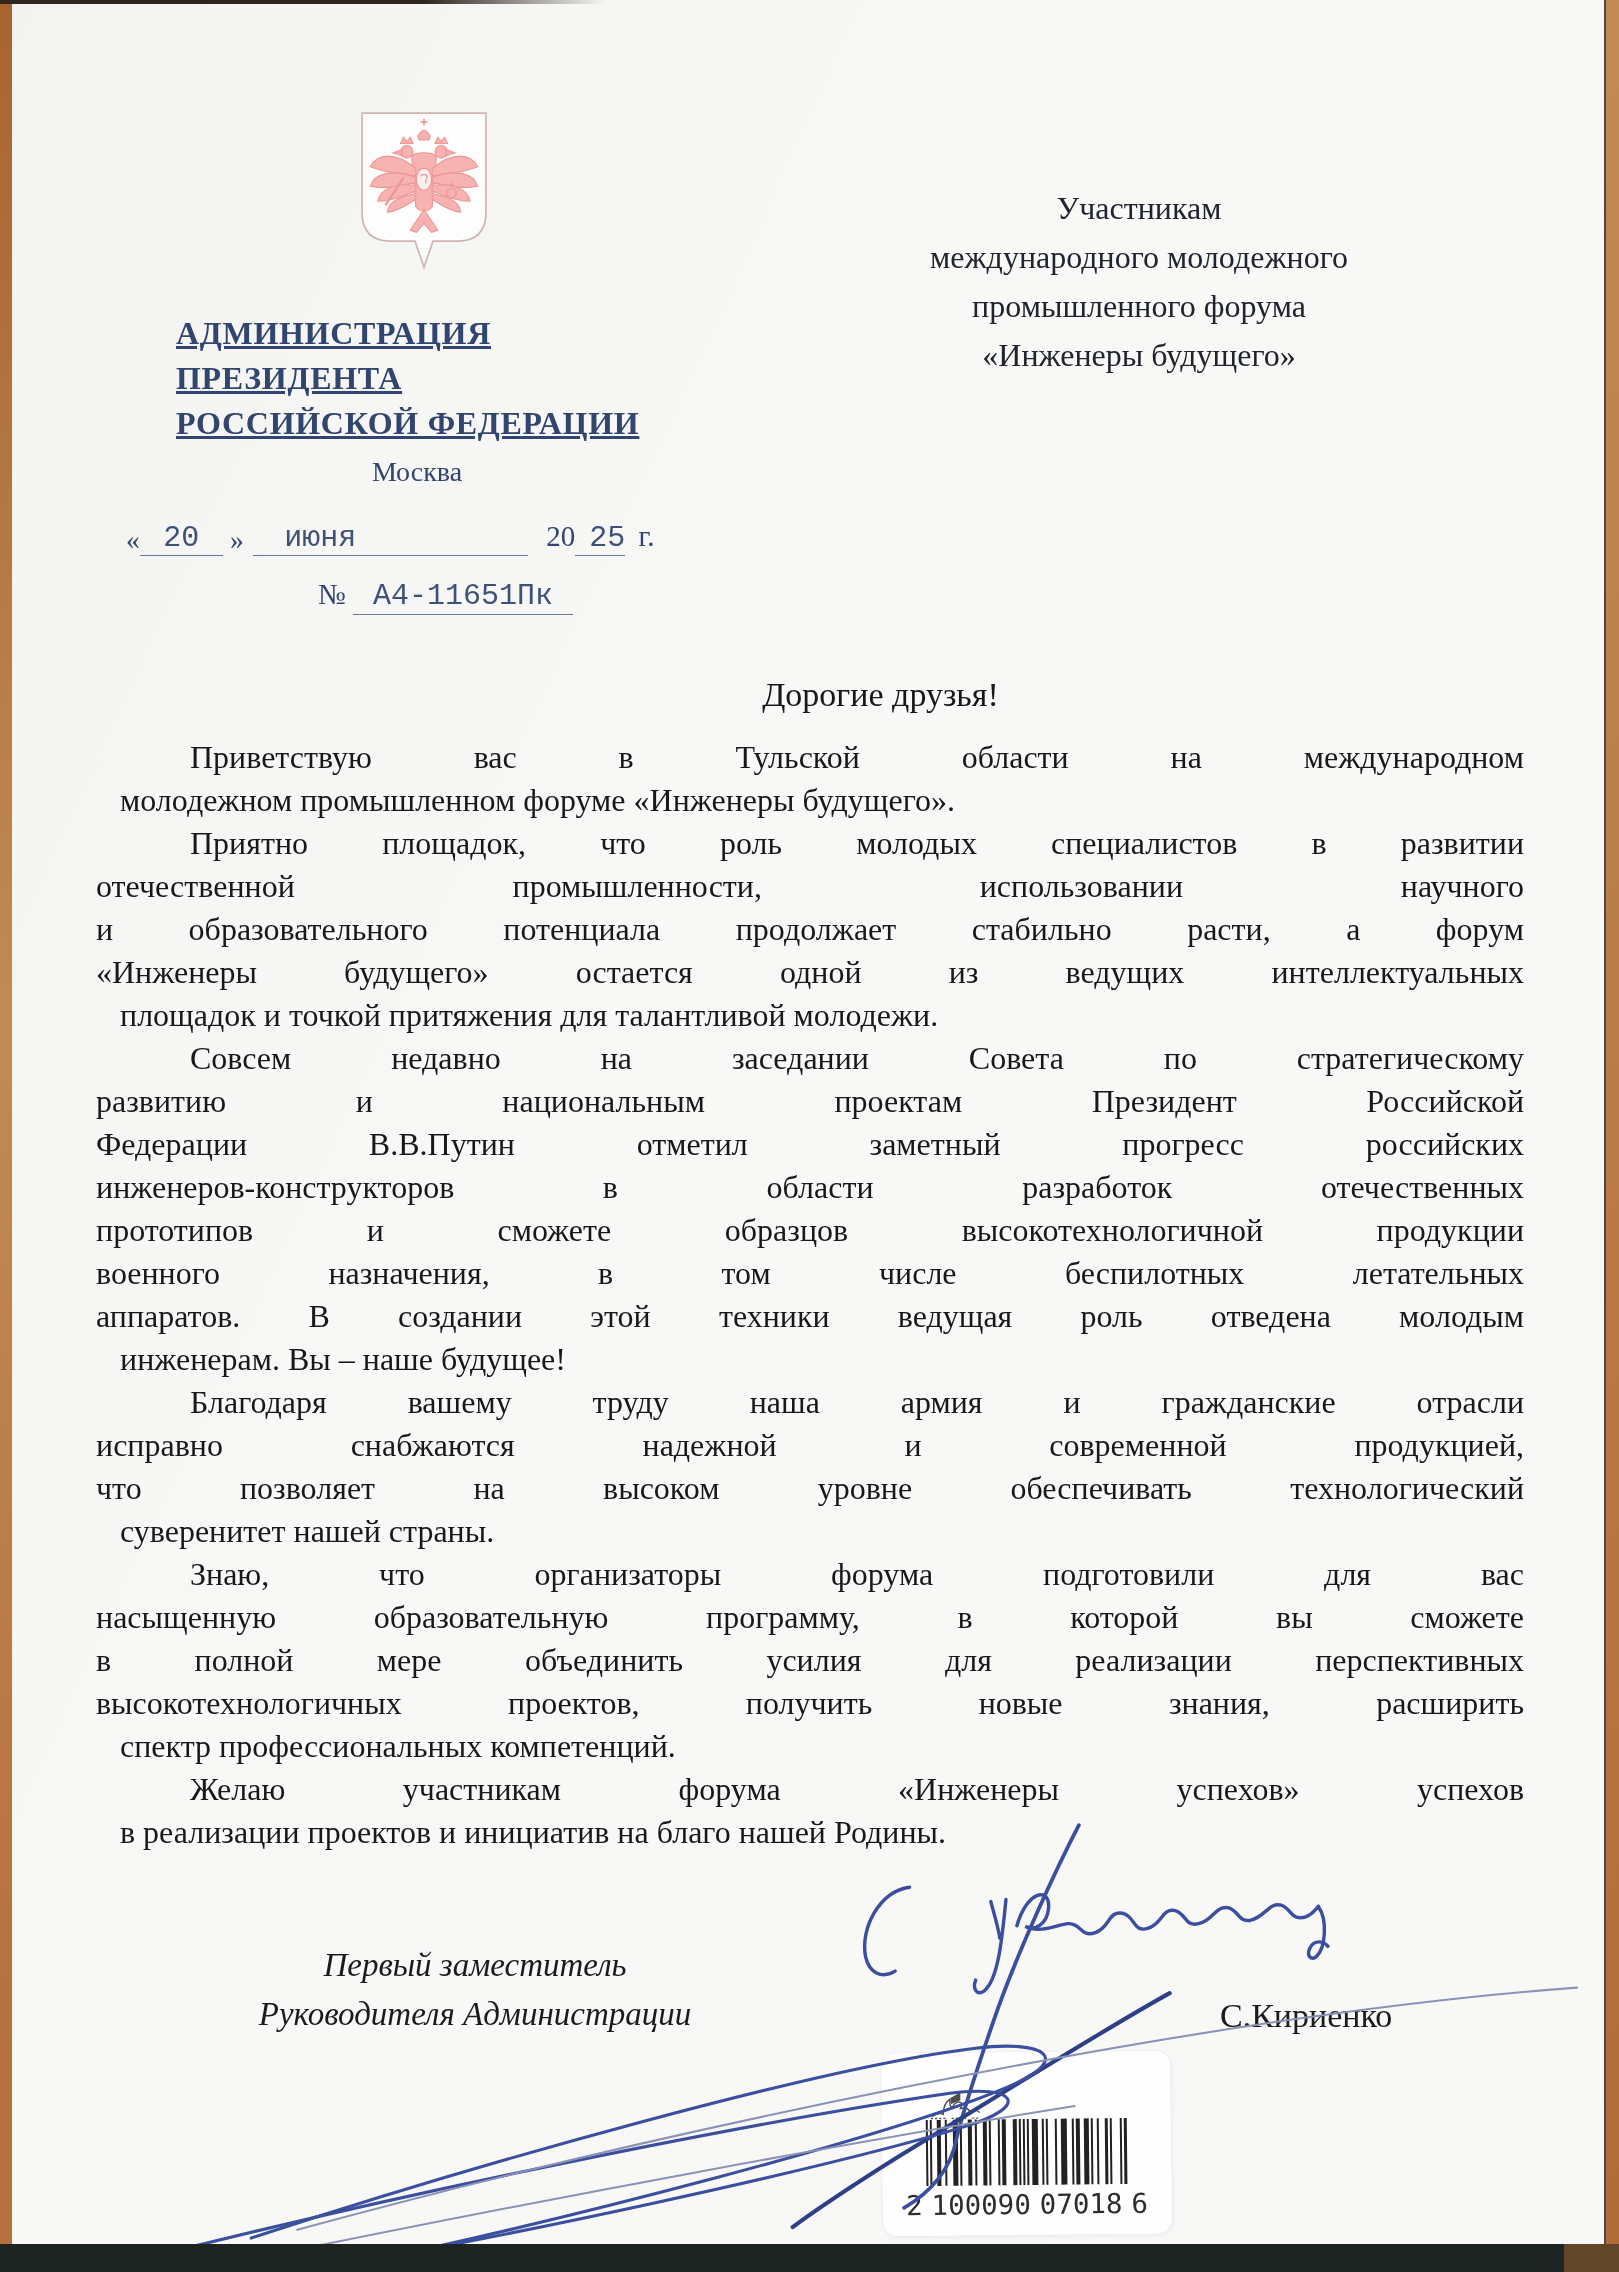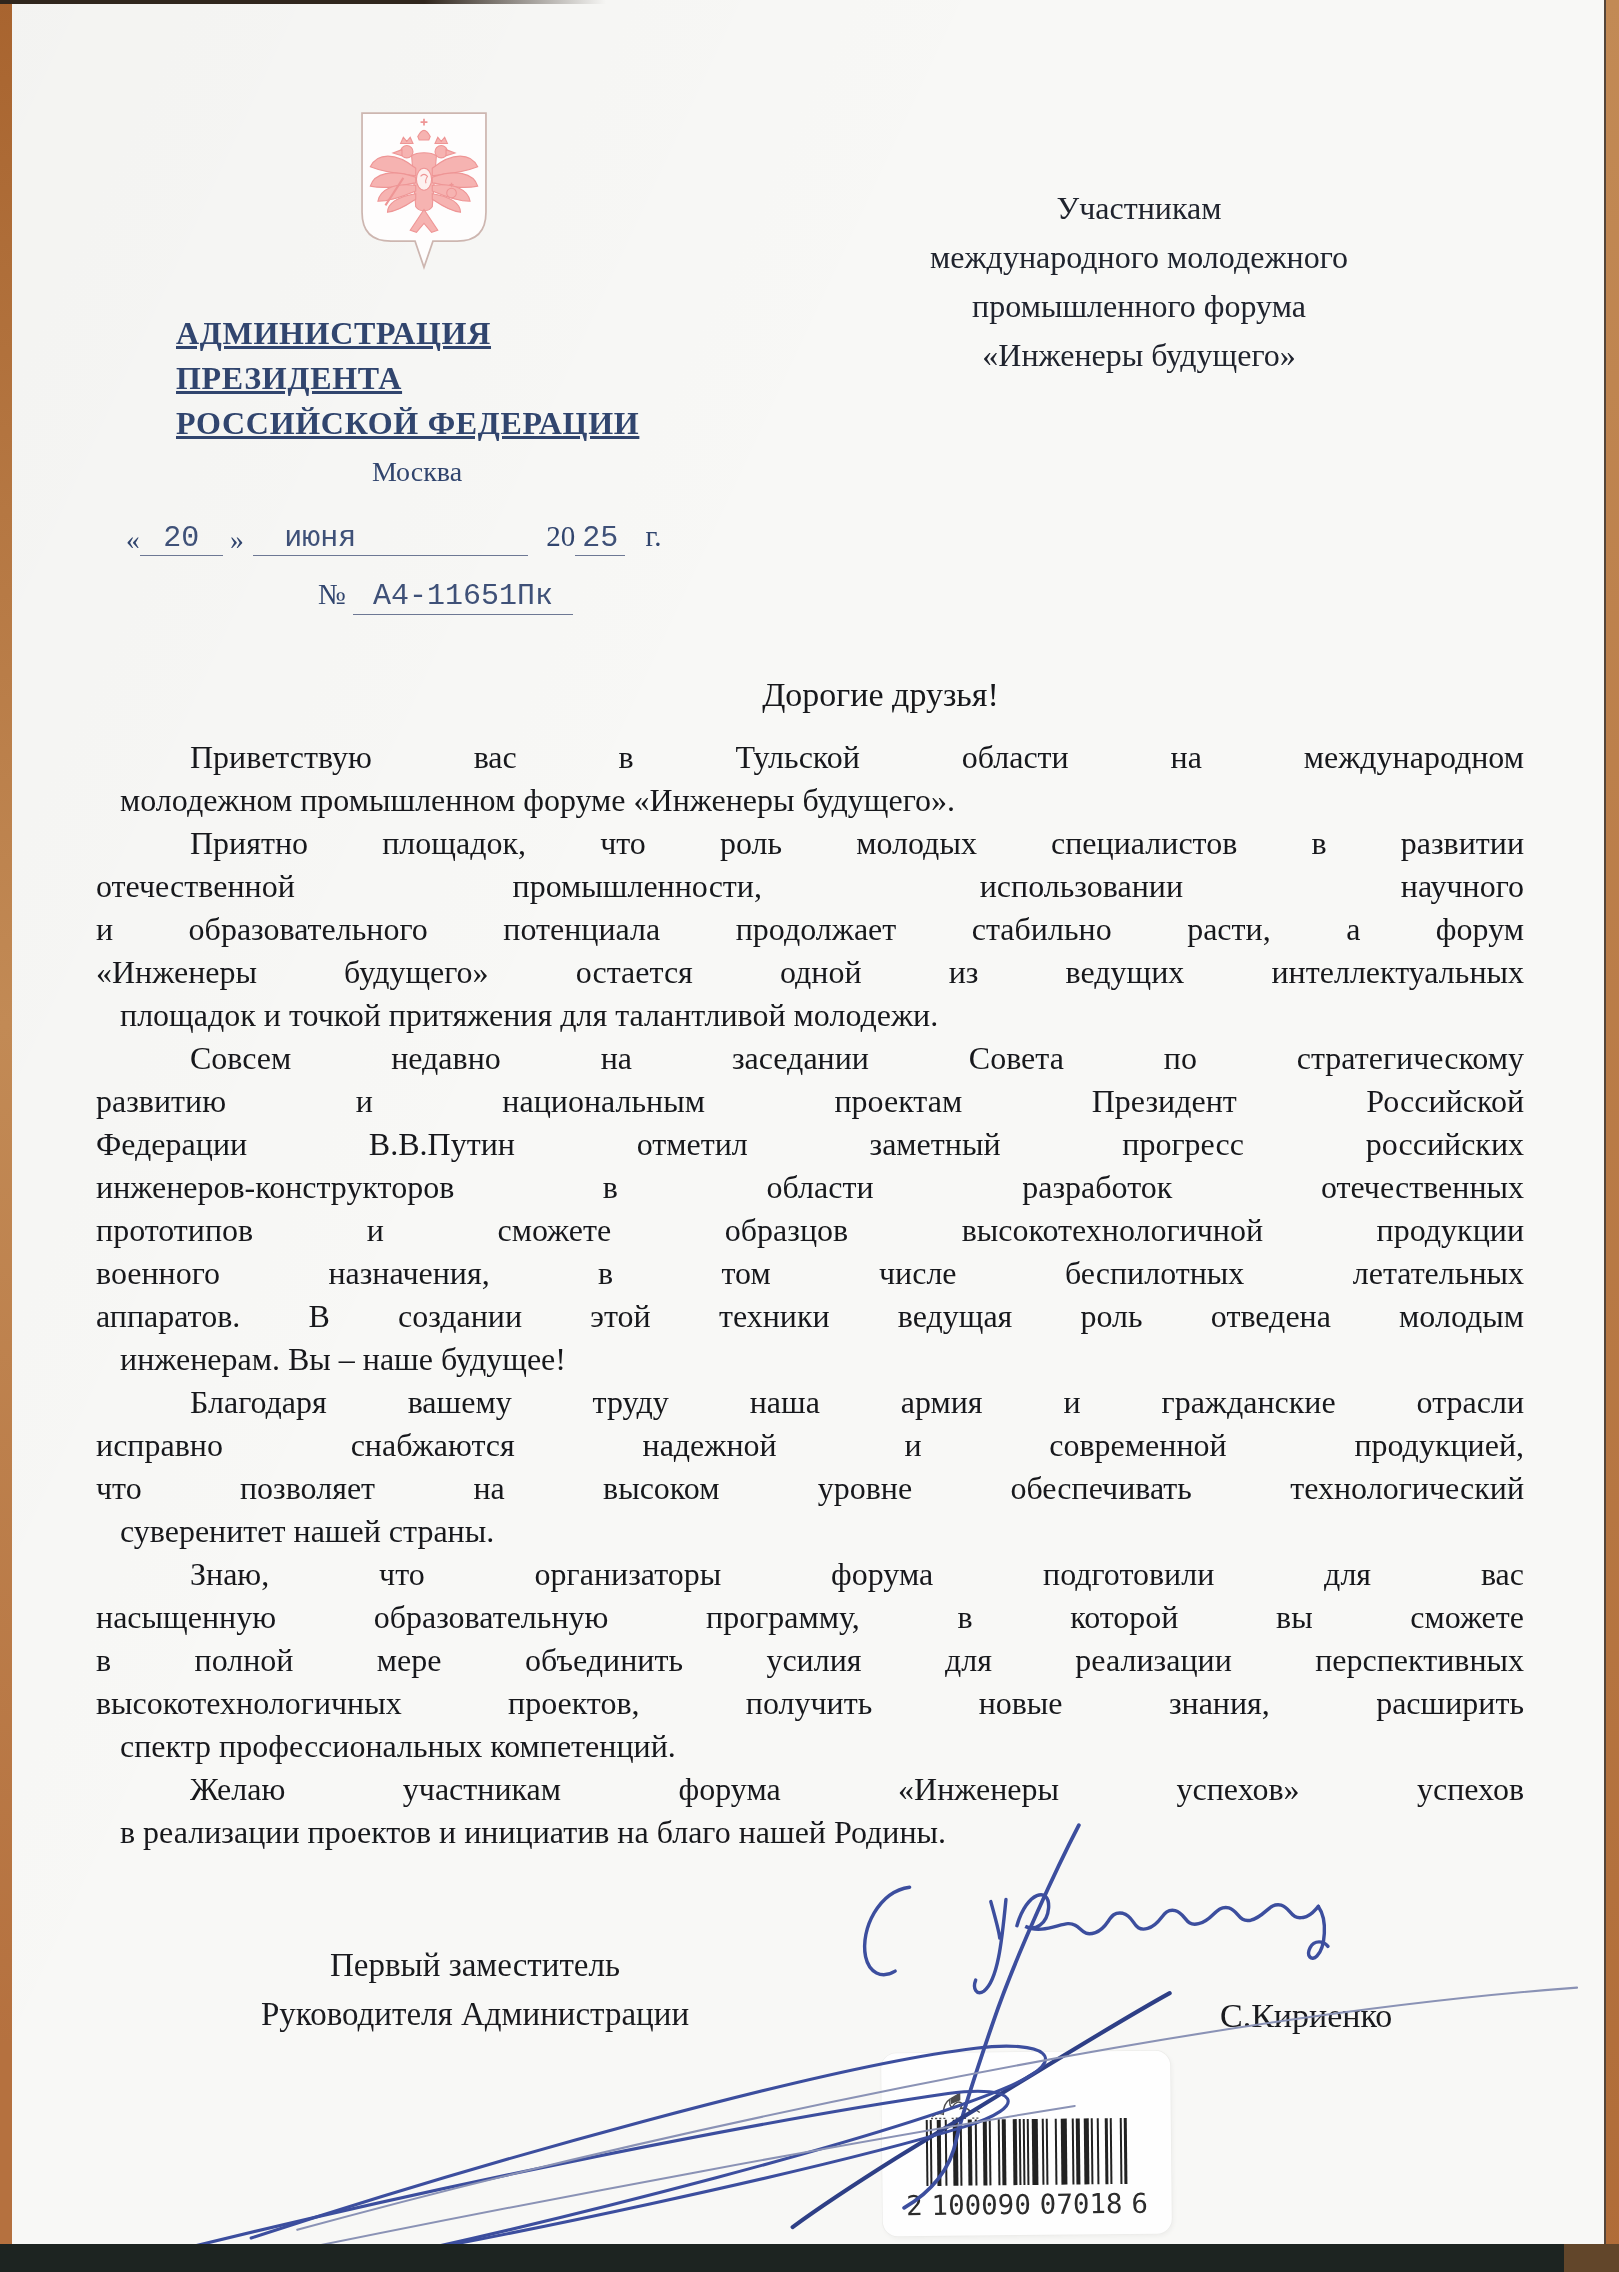"25" .year-u { margin-right: 13px -> 6px; text-align: none -> right }
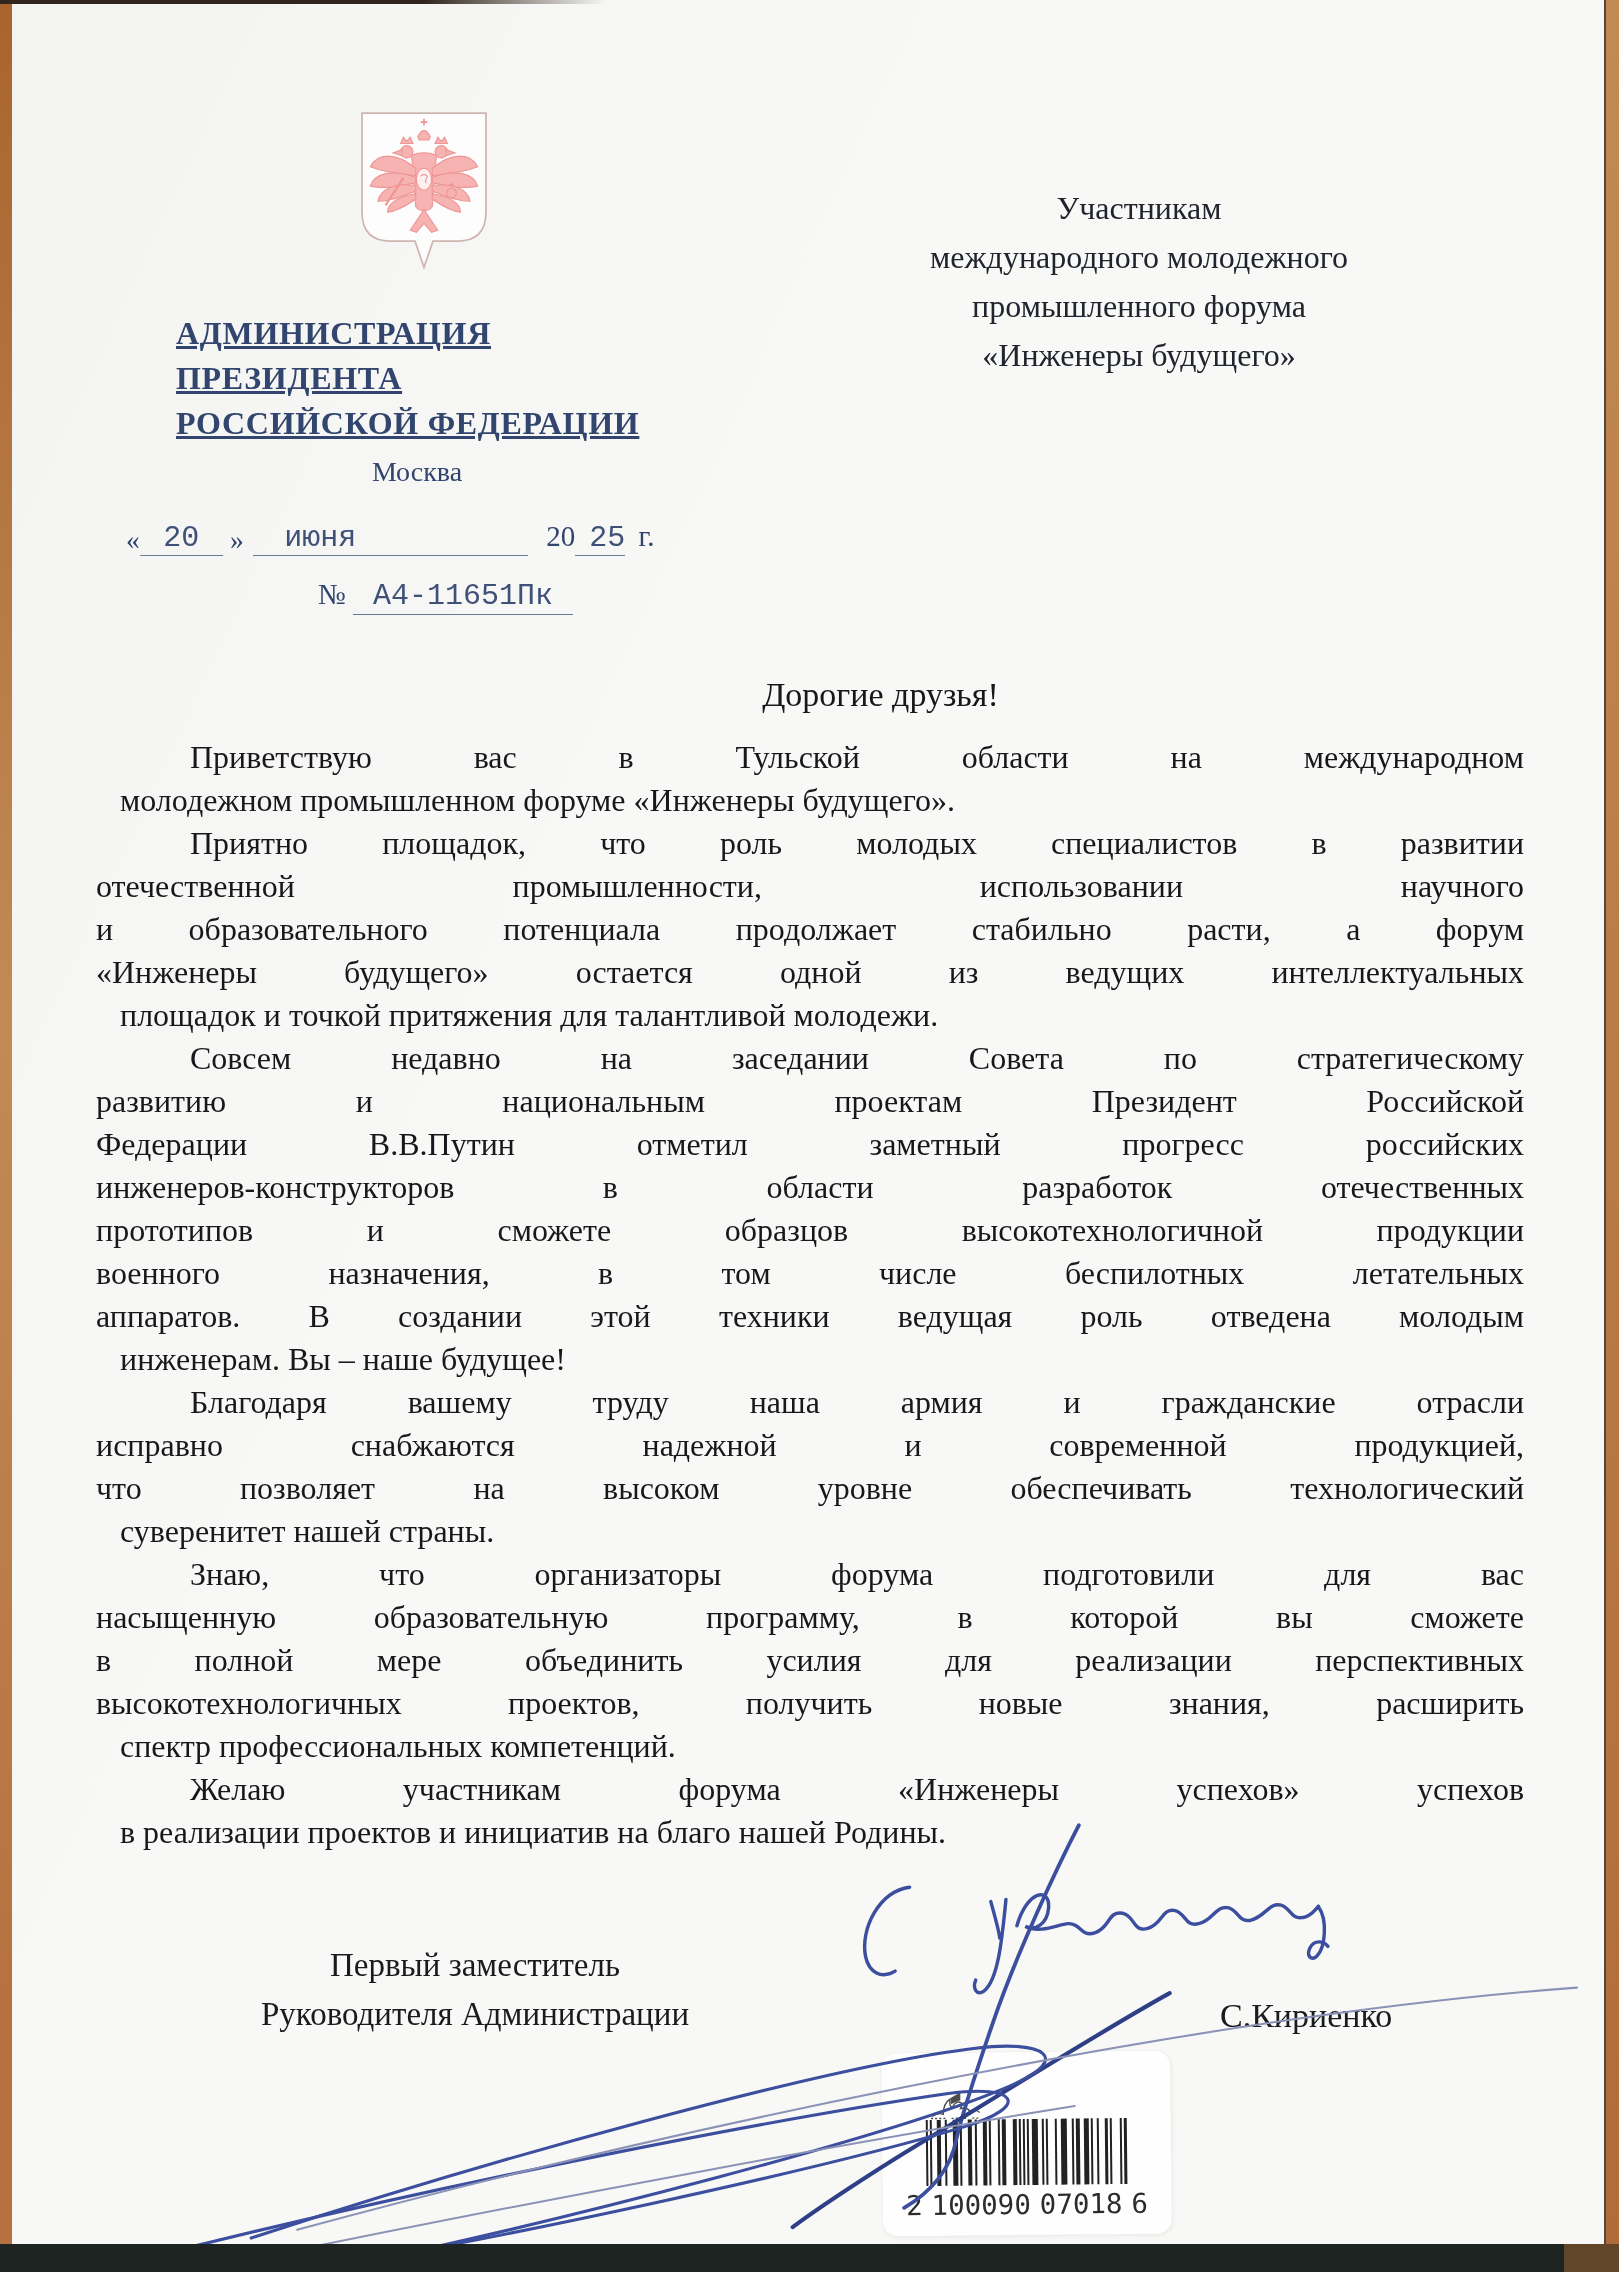"Первый заместитель" .sig-post { font-style: none -> italic }
